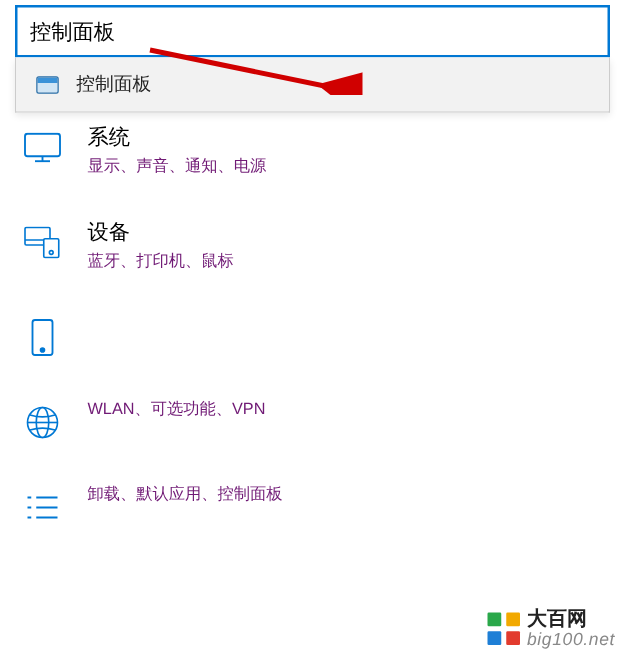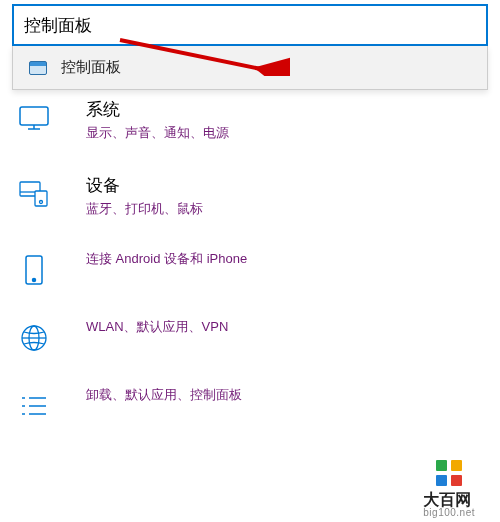"系统" .settings-item { gap: 36px -> 20px }
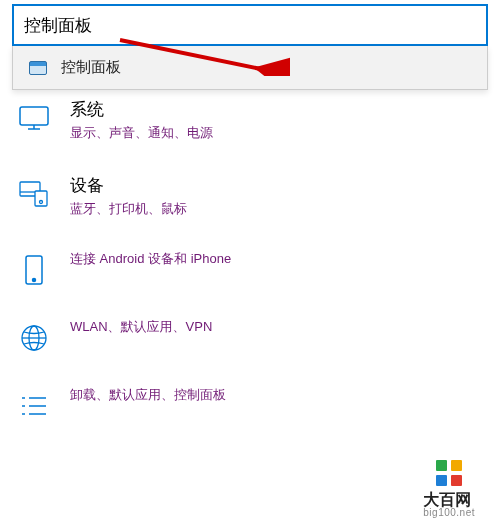"连接 Android 设备和 iPhone" div.item-sub { html: <div>连接 Android 设备和 iPhone</div> -> none }
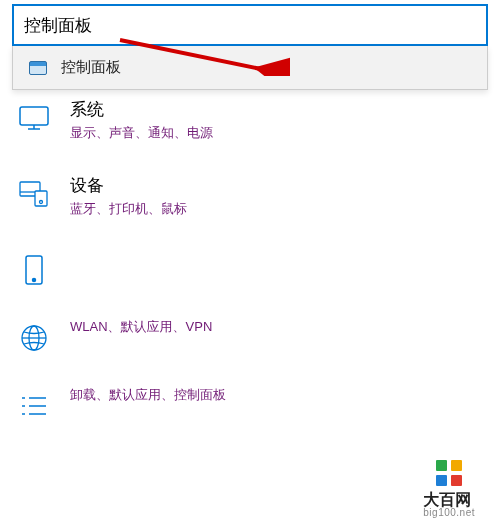"WLAN、默认应用、VPN" div.item-sub { text: 默认应用 -> 可选功能 }
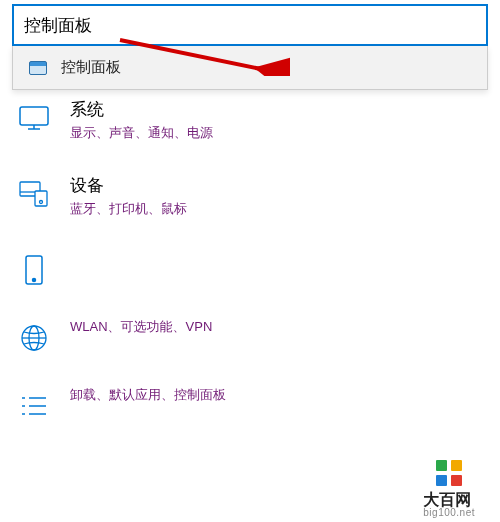"大百网" .watermark { flex-direction: column -> none; right: 25px -> 8px }
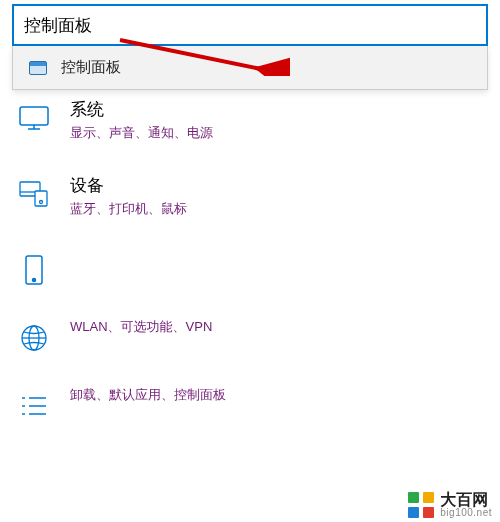"big100.net" .wm-small { font-size: 10px -> 14px; font-style: none -> italic }
